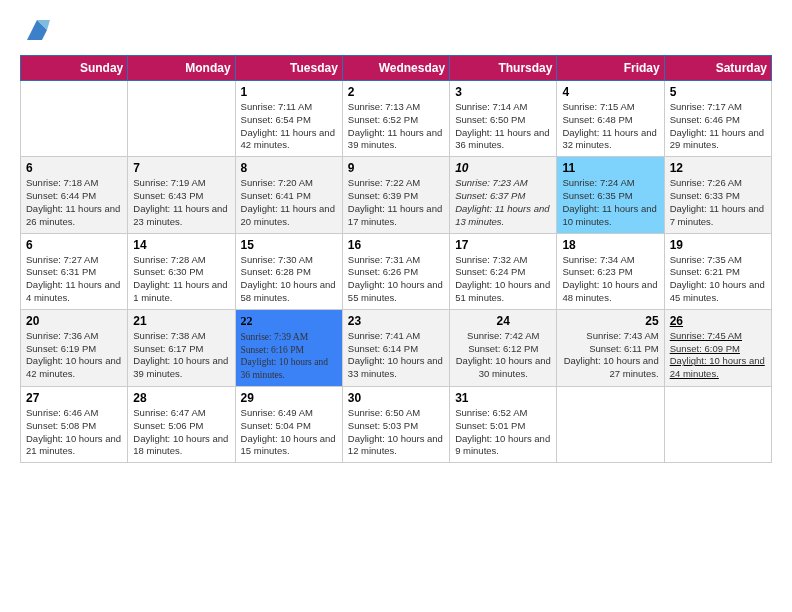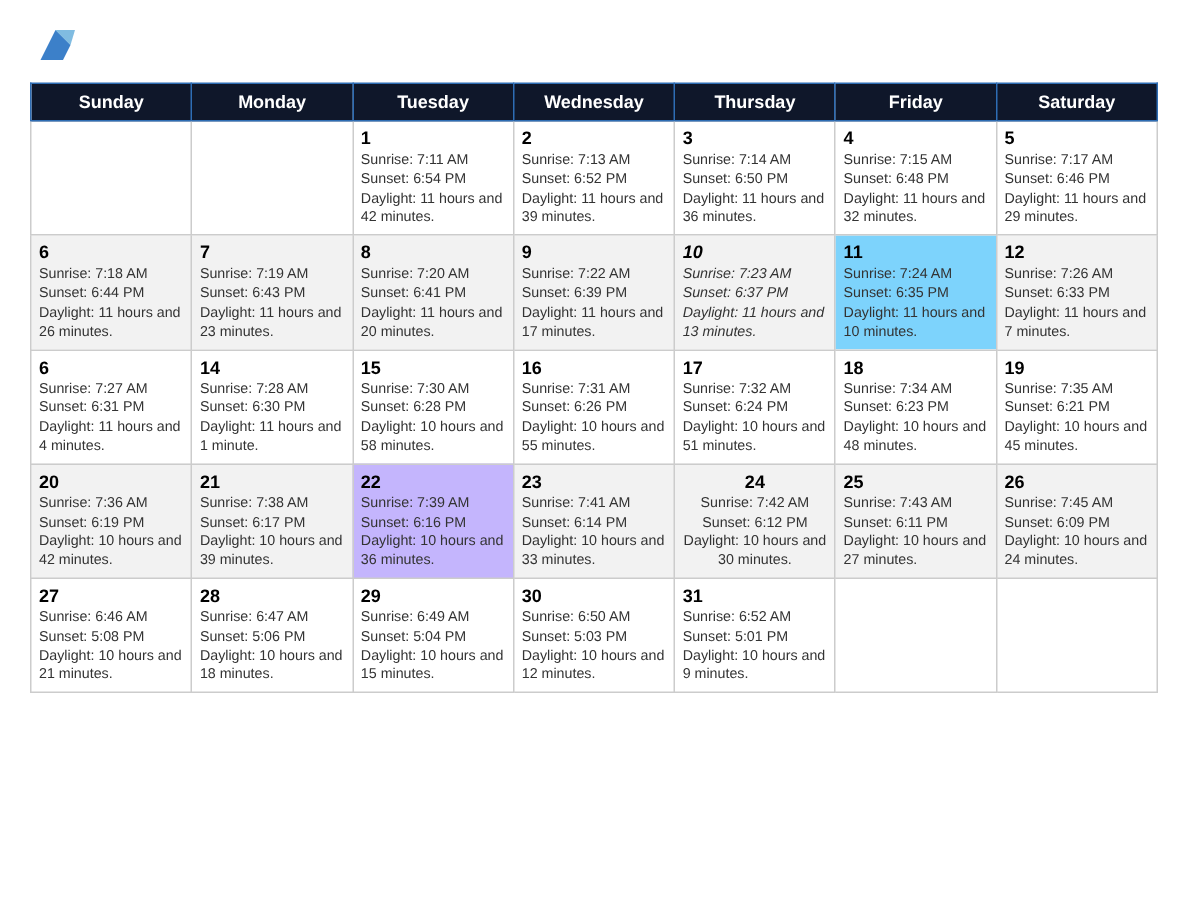"Sunday" .calendar-table th { background-color: #0f172a -> #be185d; text-align: center -> right }
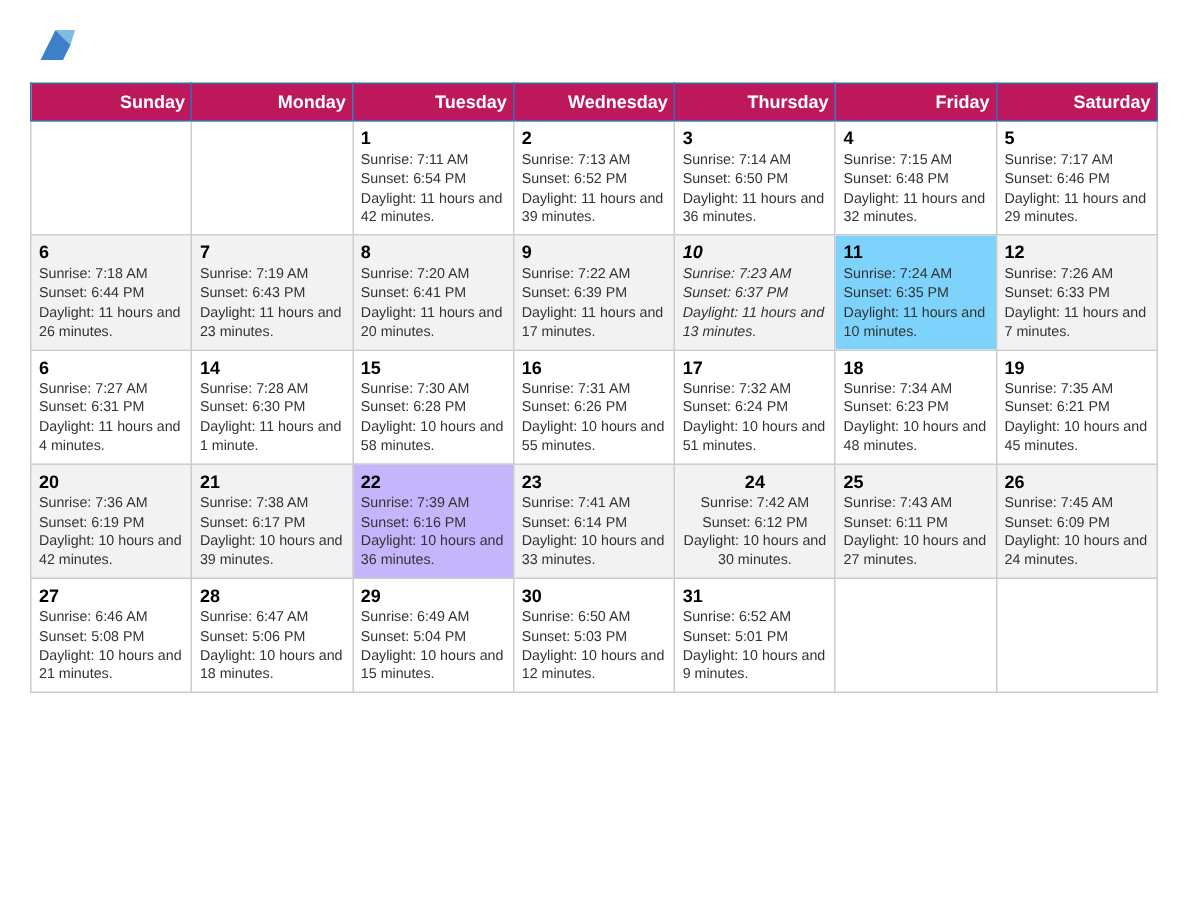"22" td { background: #c4b5fd -> #3b82f6; font-family: none -> Liberation Serif, serif }
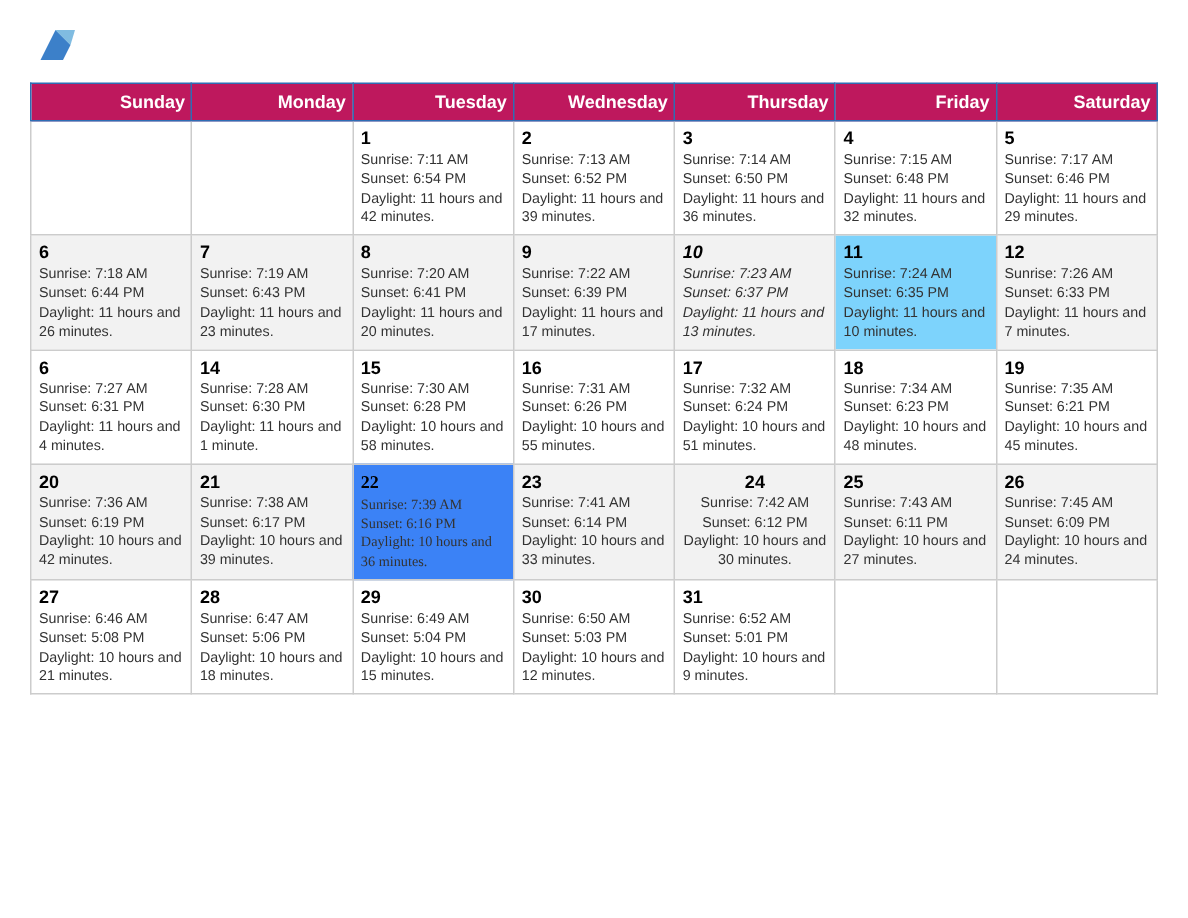"25" td { text-align: none -> right }
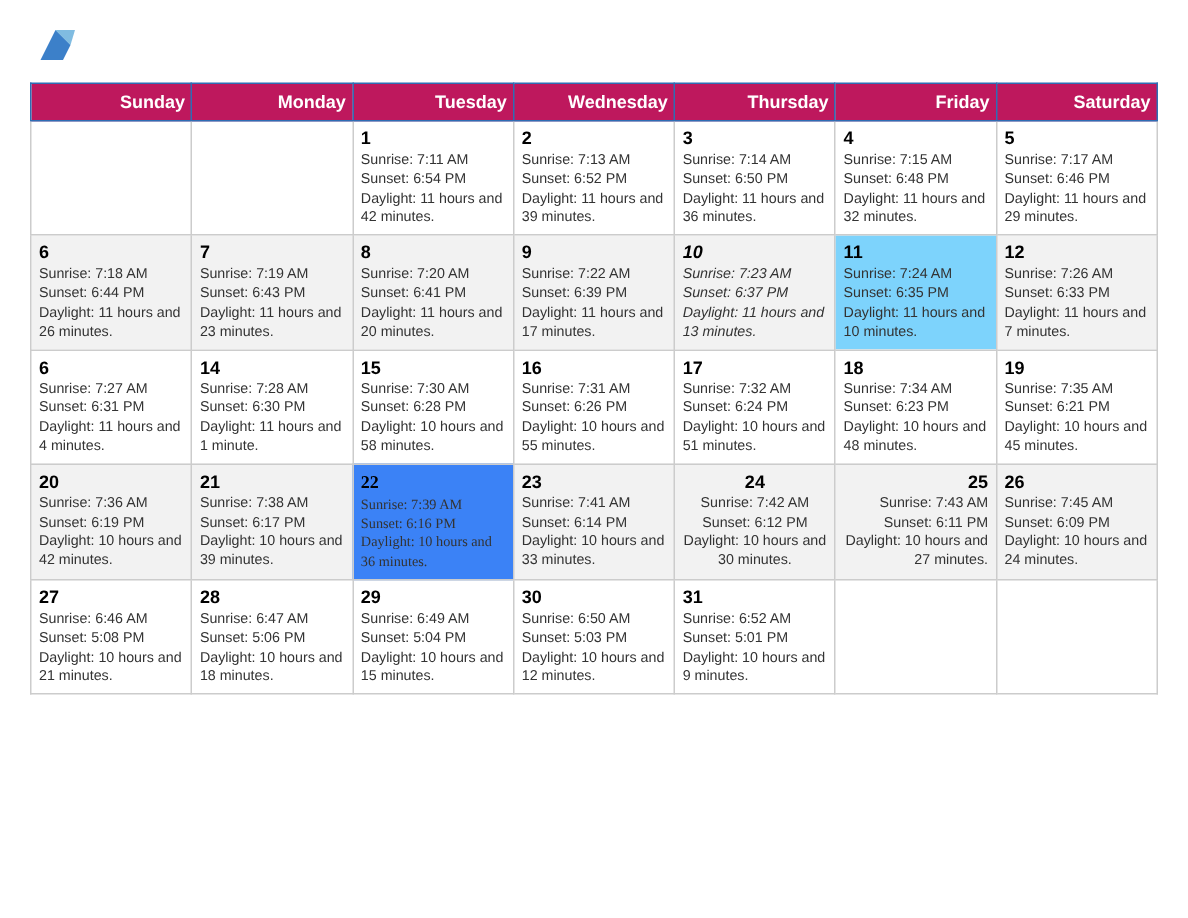"26" td { text-decoration: none -> underline }
